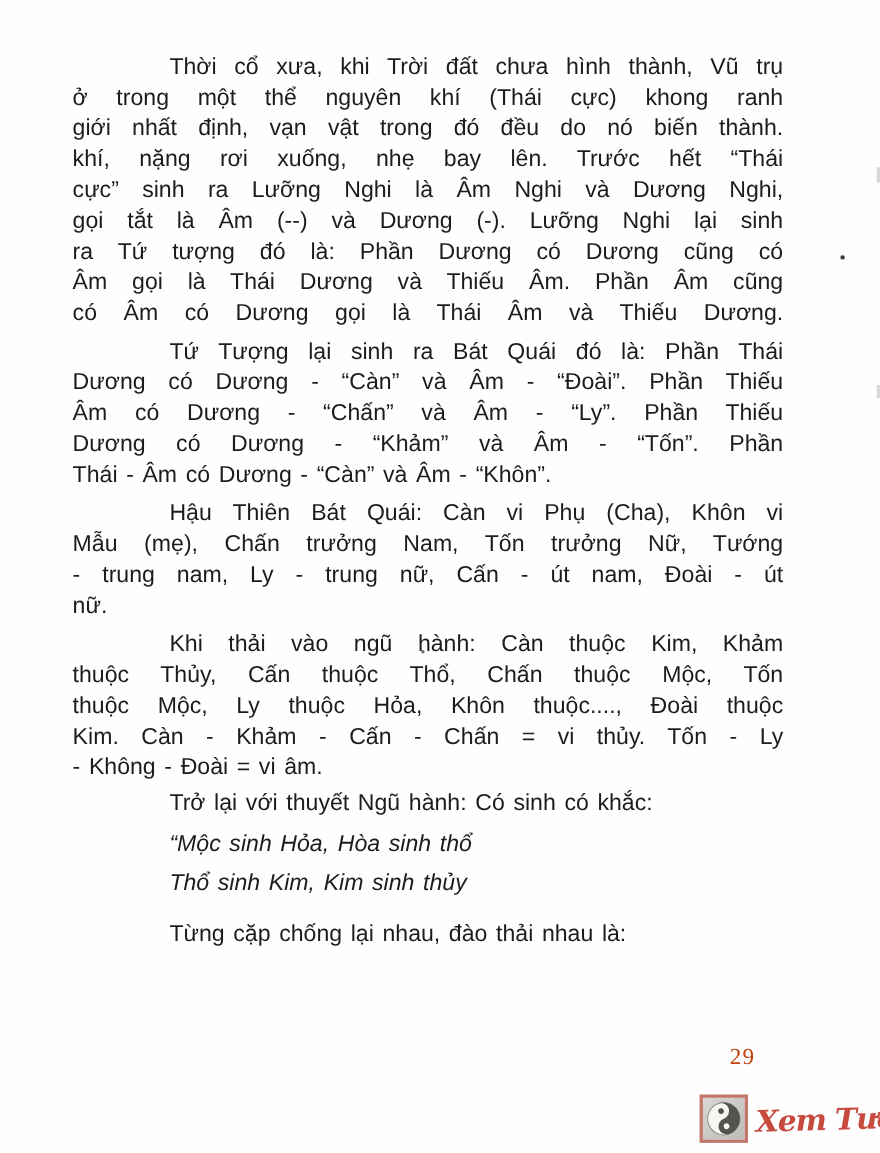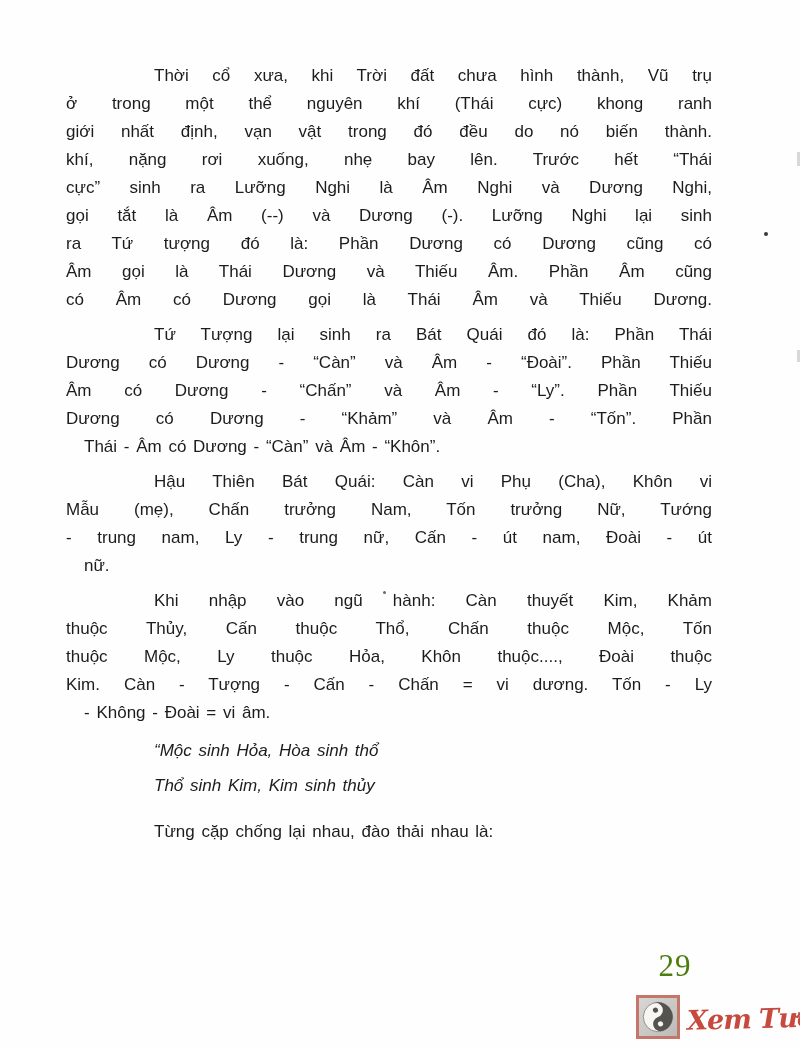"Thời cổ xưa, khi Trời" .textblock { font-size: 17px -> 21px; top: 62px -> 47px }
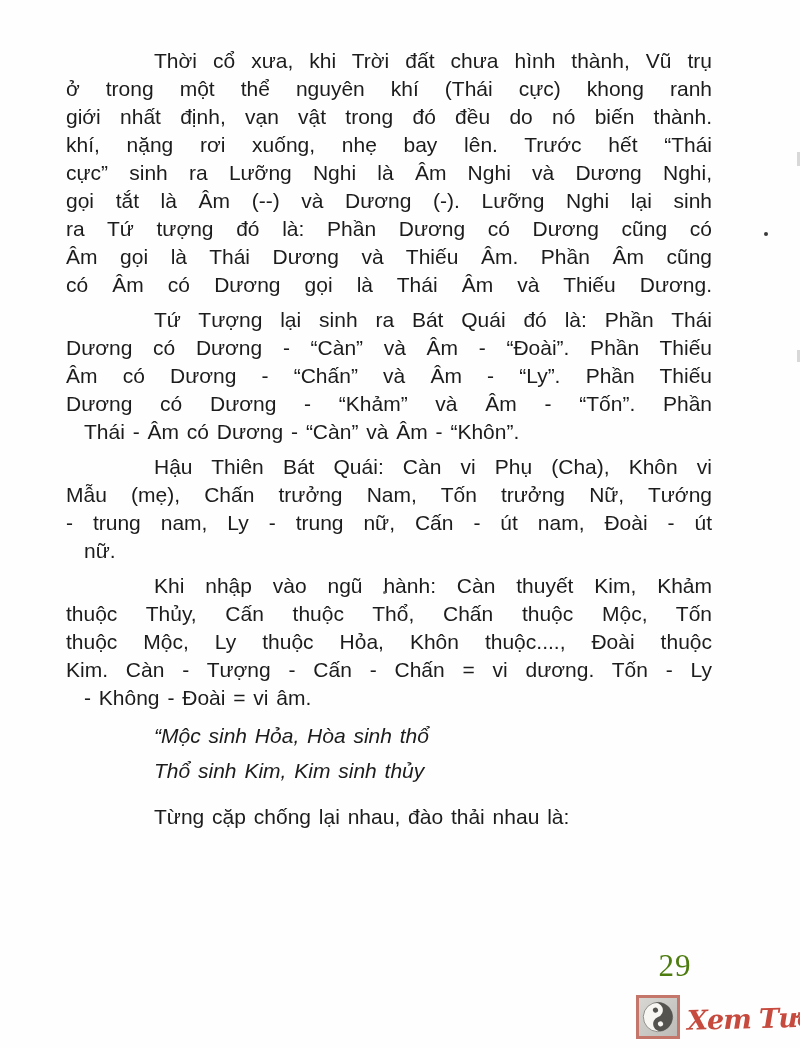"Thái - Âm có Dương" .para .line.last { margin-left: 18px -> none }
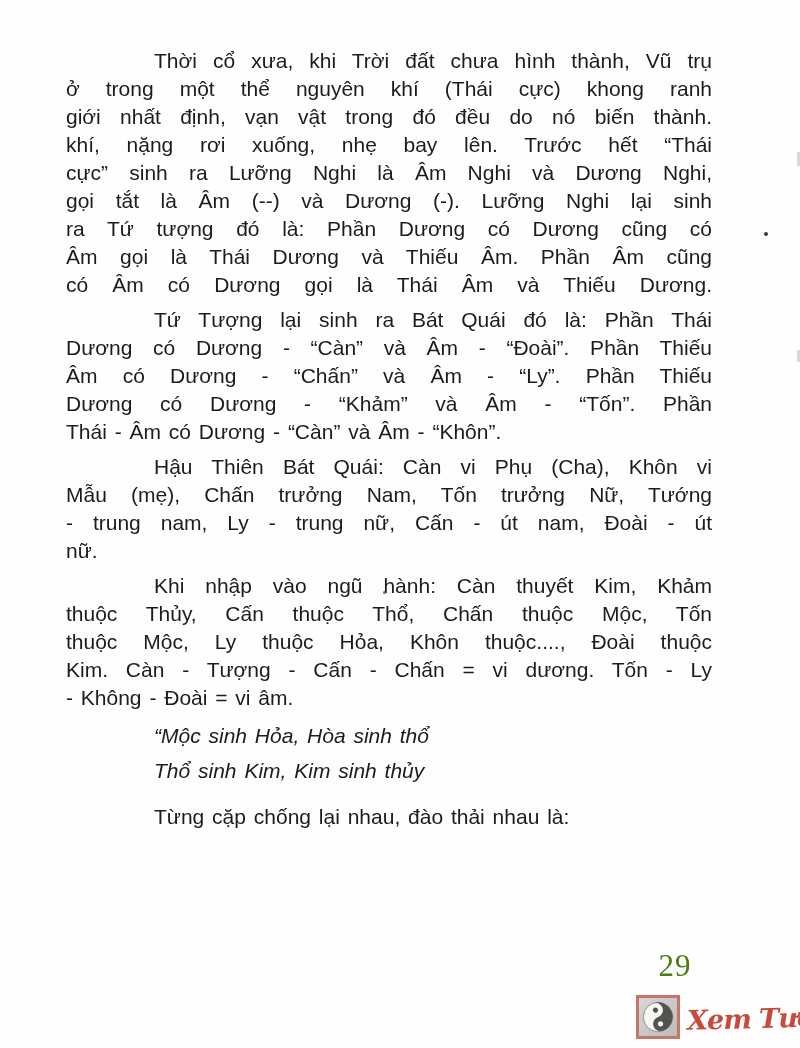"Khi nhập vào ngũ hành:" div.line { text: nhập vào ngũ hành: Càn thuyết -> thải vào ngũ hành: Càn thuộc }
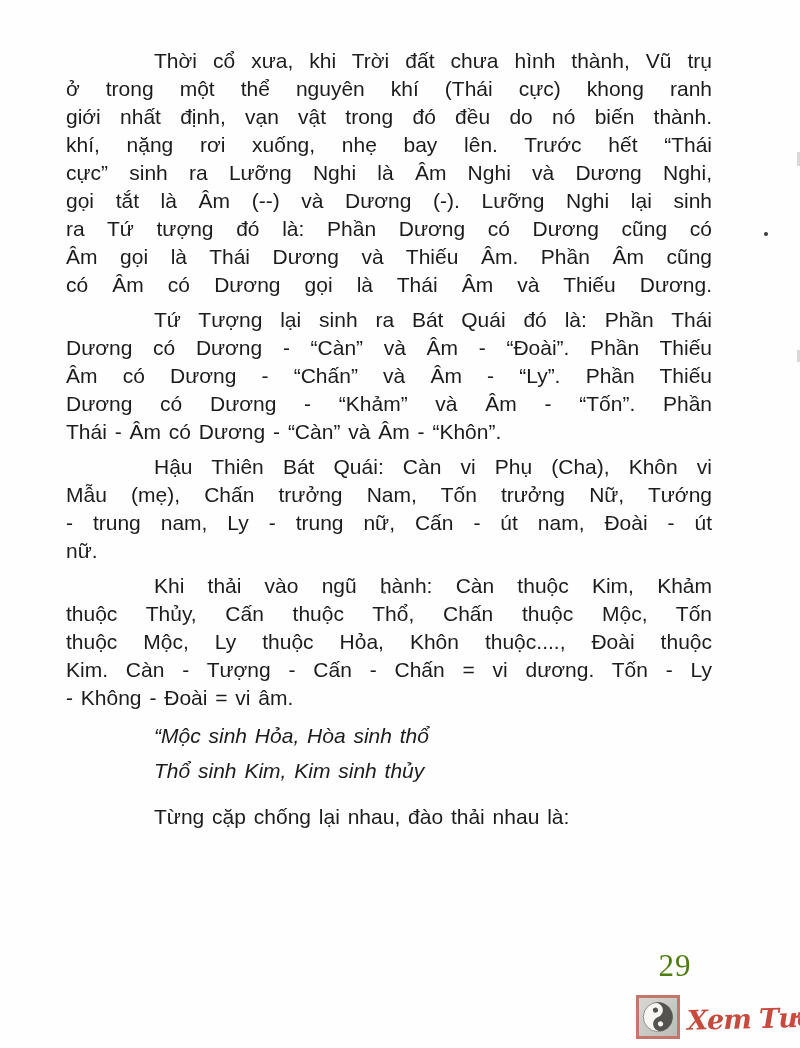"Kim. Càn - Tượng -" div.line { text: Tượng - Cấn - Chấn = vi dương -> Khảm - Cấn - Chấn = vi thủy }
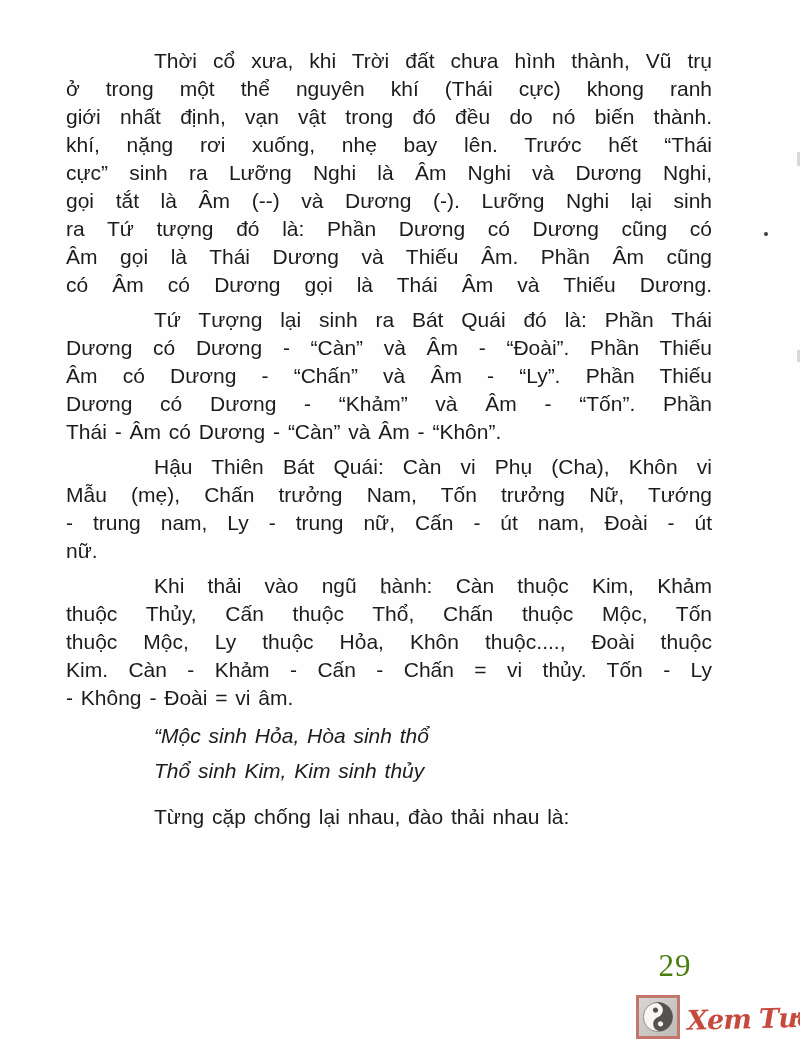"Trở lại với thuyết Ngũ" div.para { html: none -> <div> <div>Trở lại với thuyết Ngũ hành: Có sinh có khắc:</div> </div> }
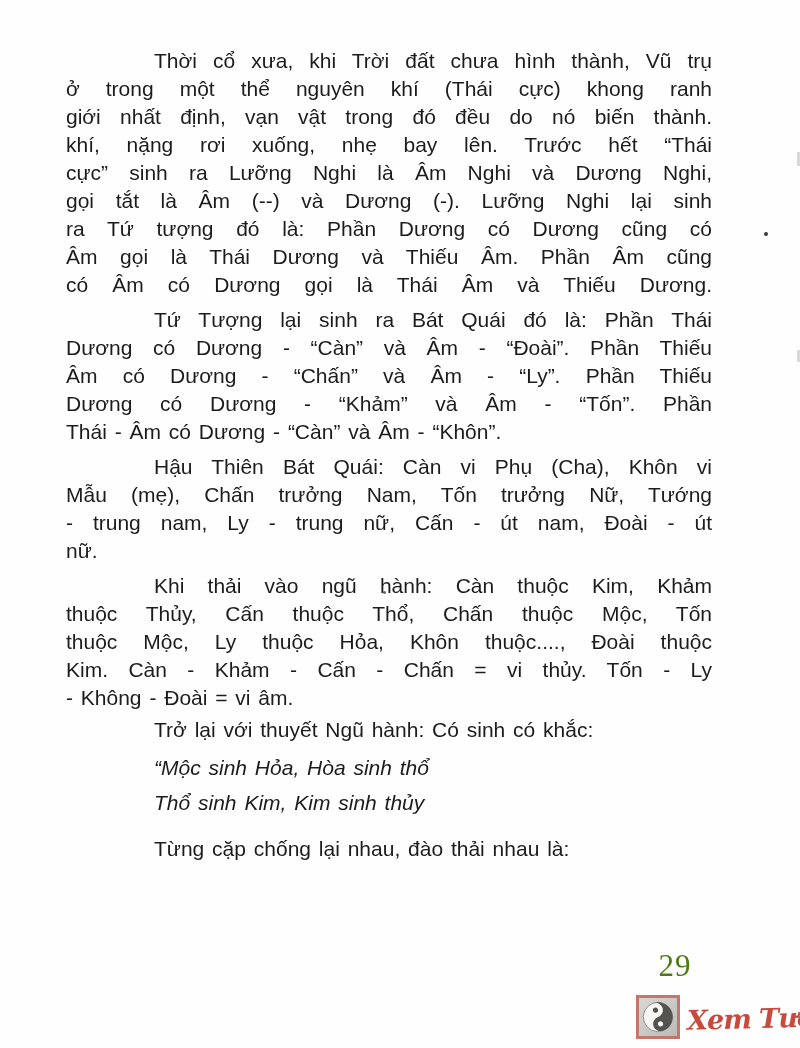"29" .page-number { color: #4d7c0f -> #c2410c; font-size: 31px -> 21px }
